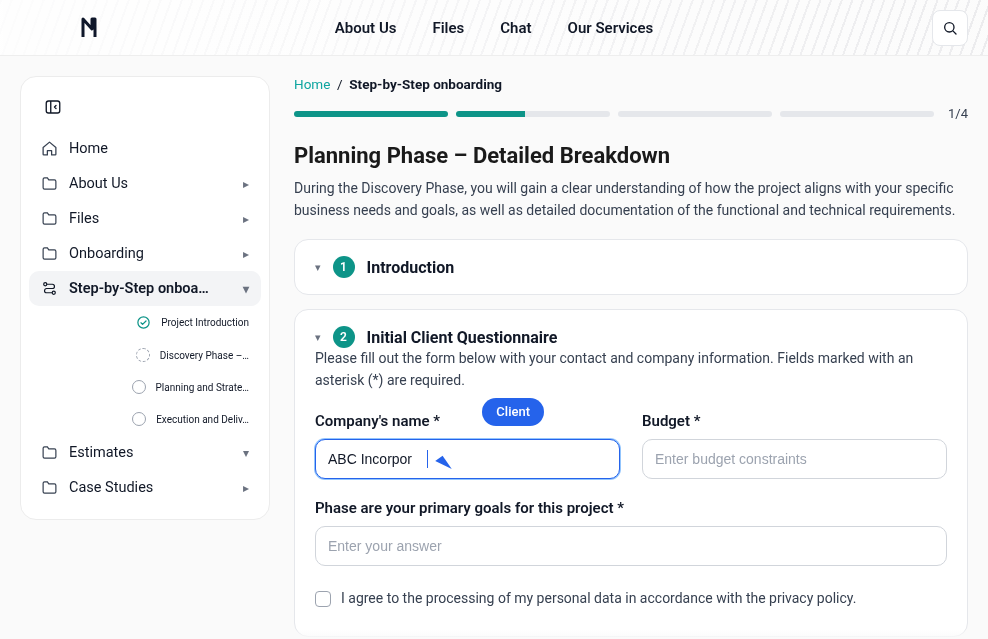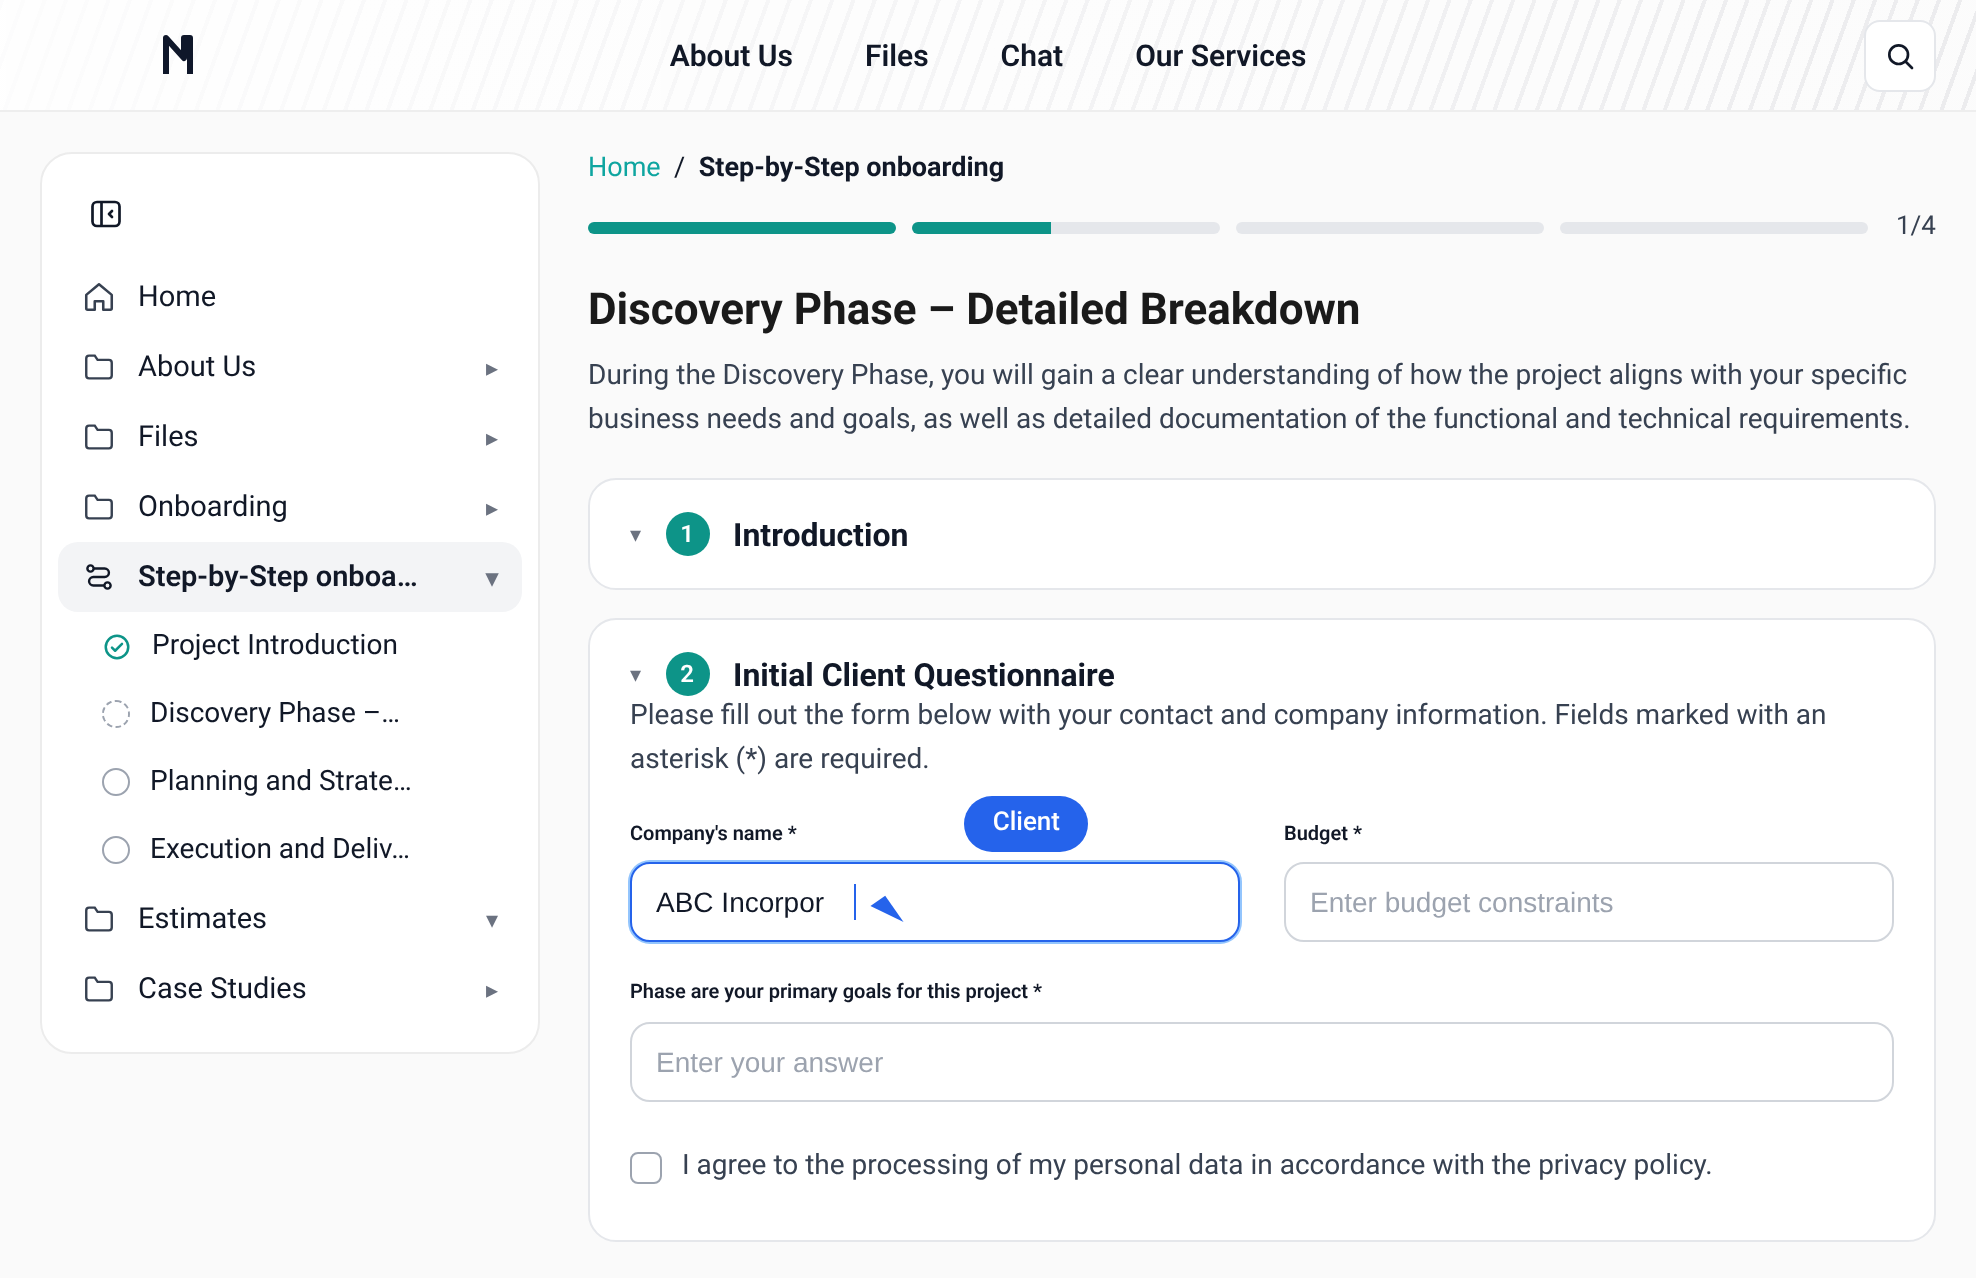"Discovery Phase – Detailed Breakdown" h1.page-title { text: Discovery -> Planning }
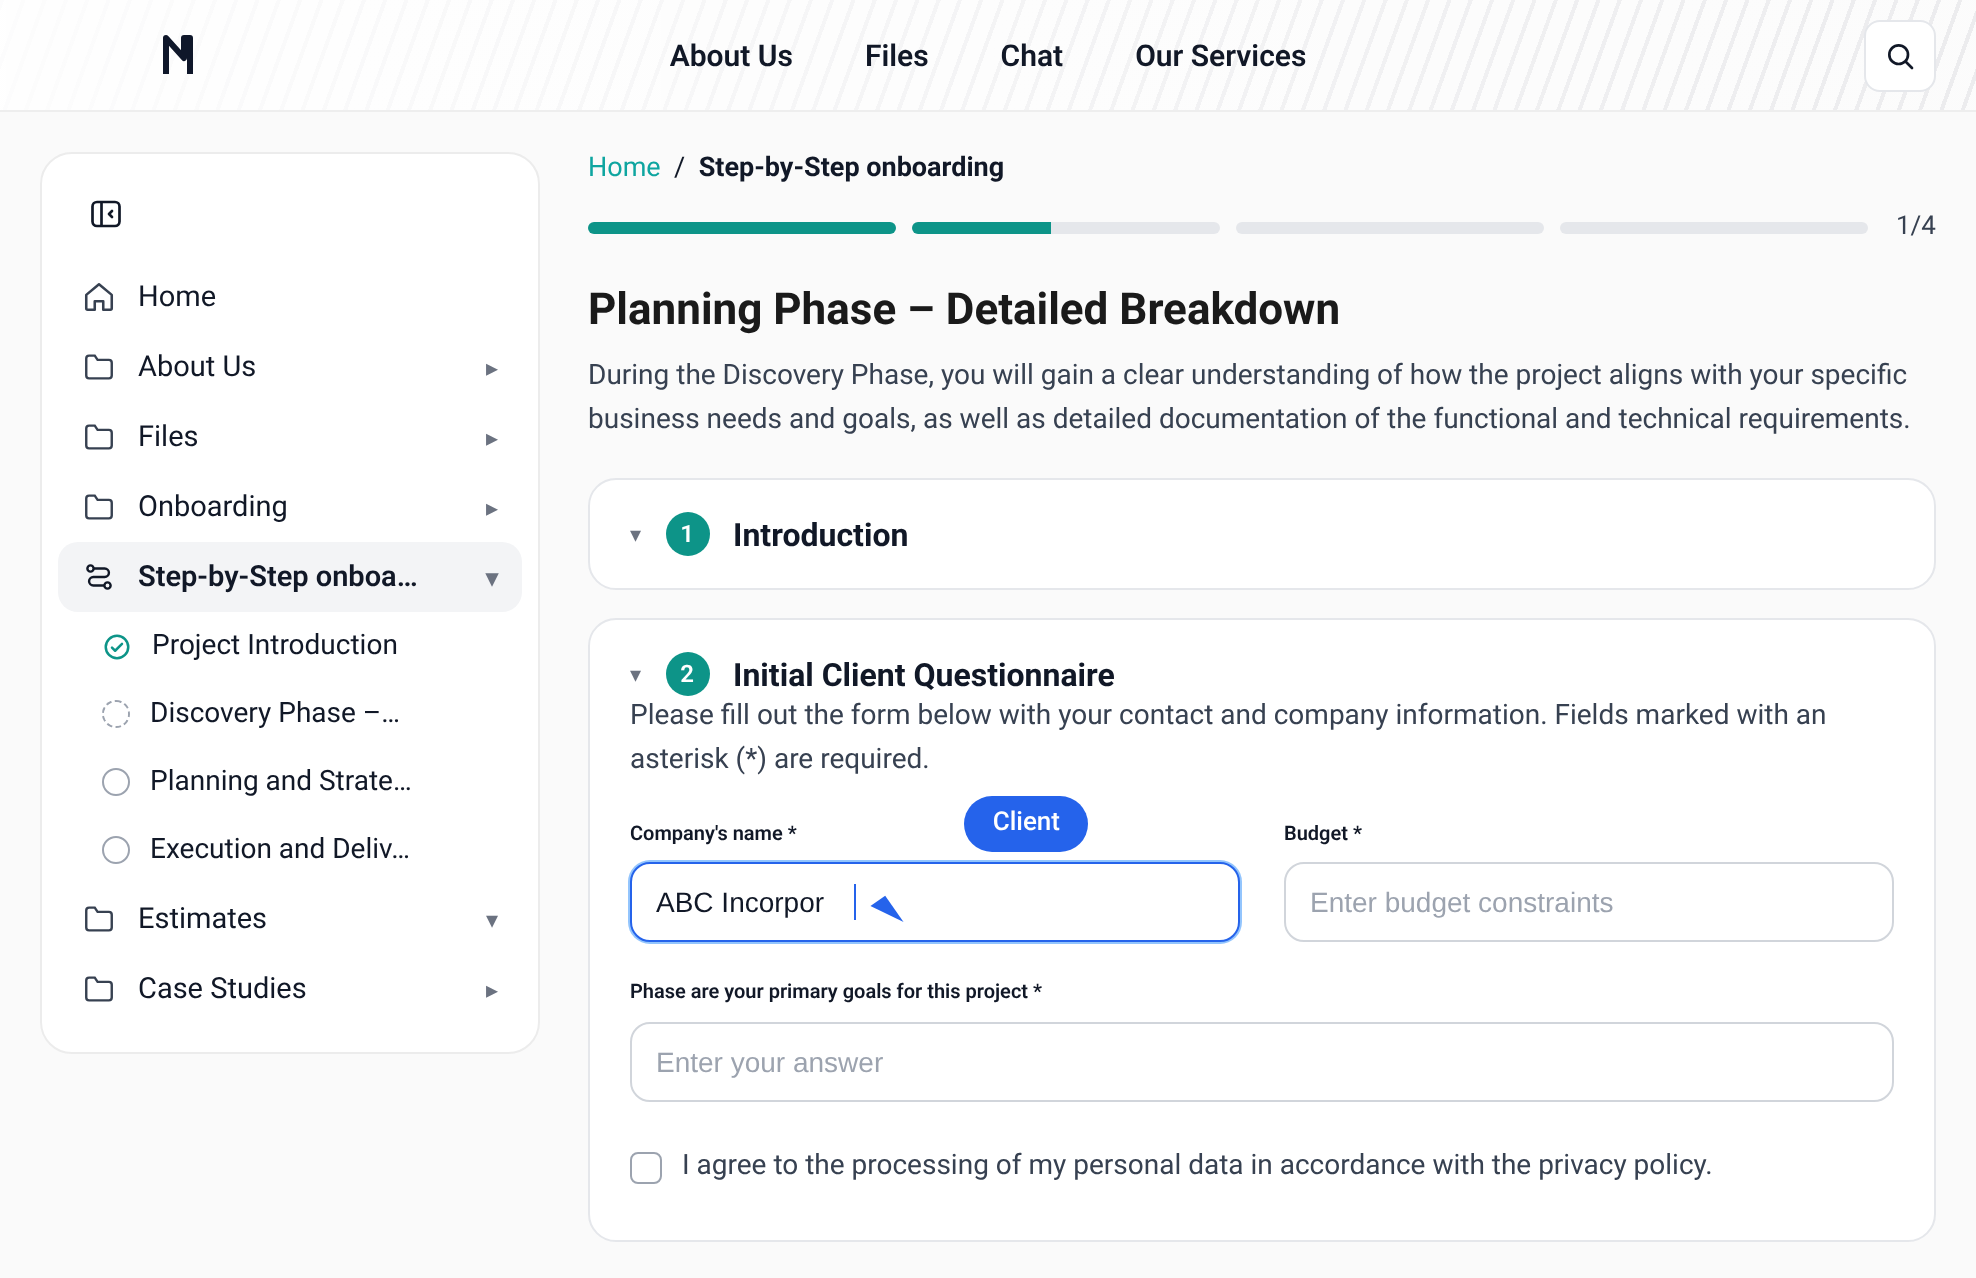"Project Introduction" .side-item.sub { font-size: 14px -> 10px; justify-content: none -> flex-end }
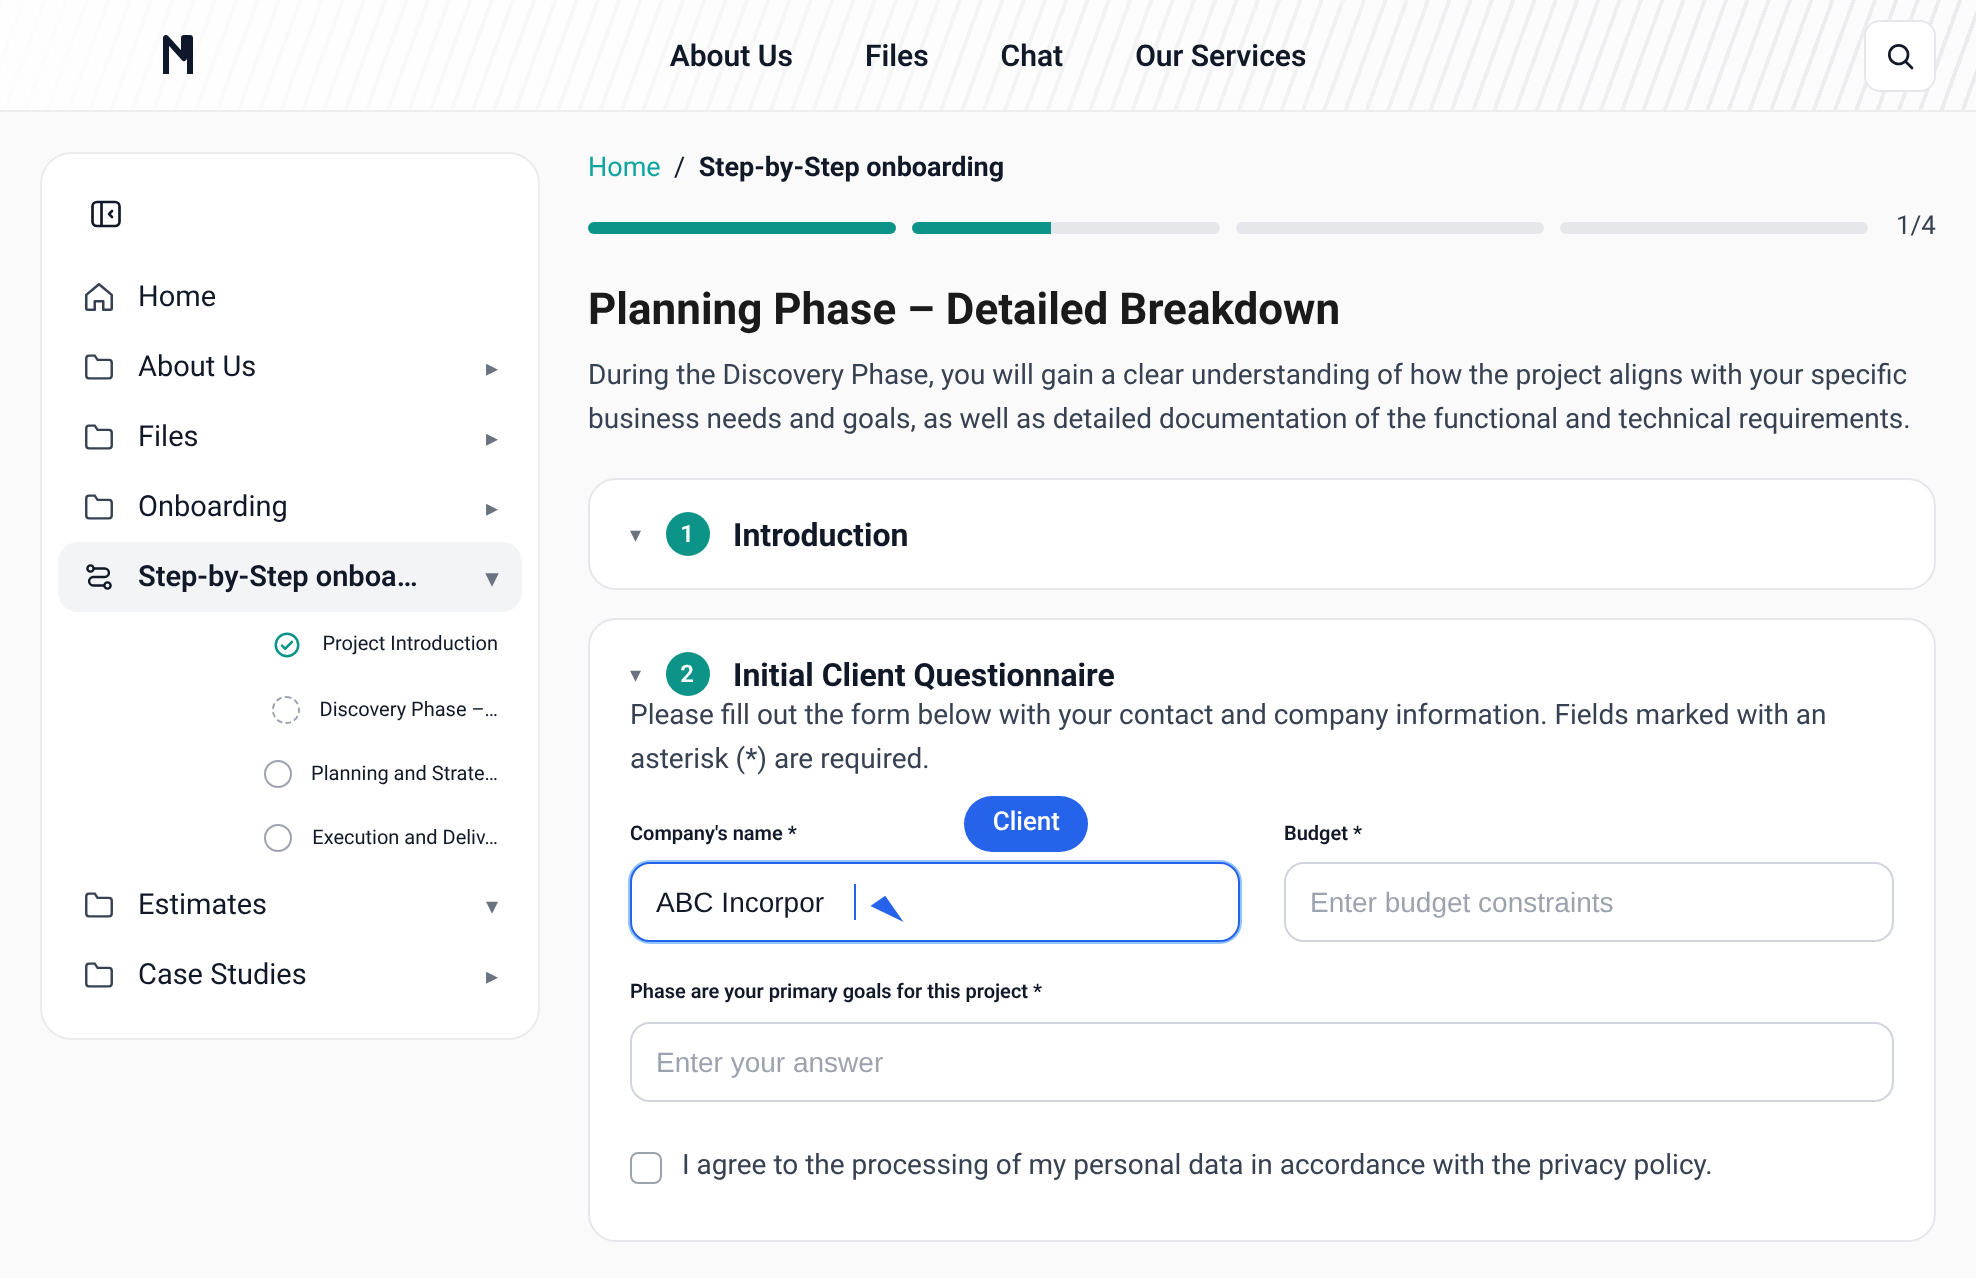"Company's name *" .field-label { font-size: 10px -> 15px }
